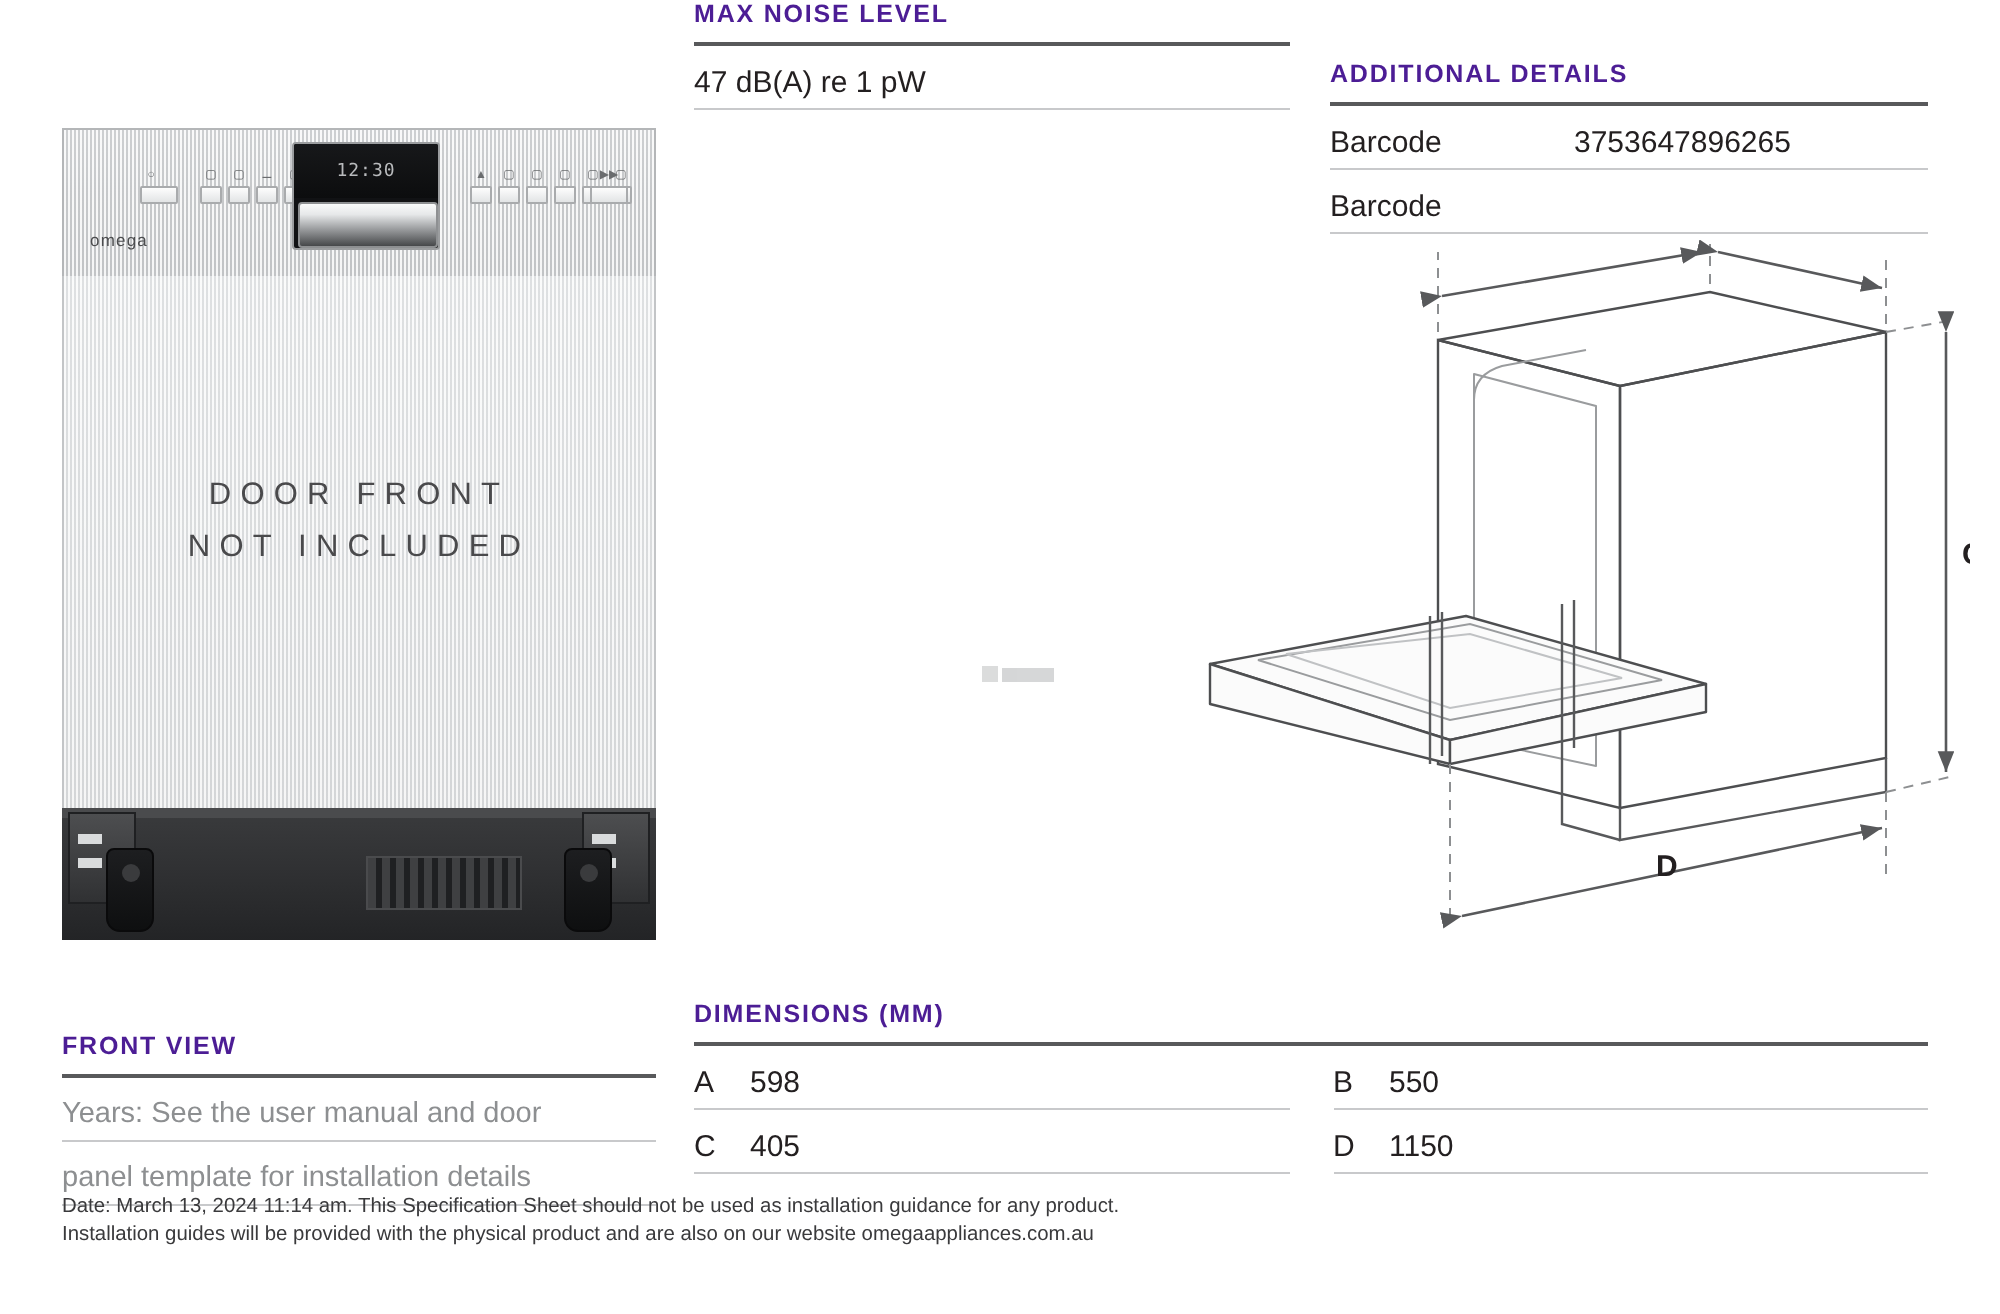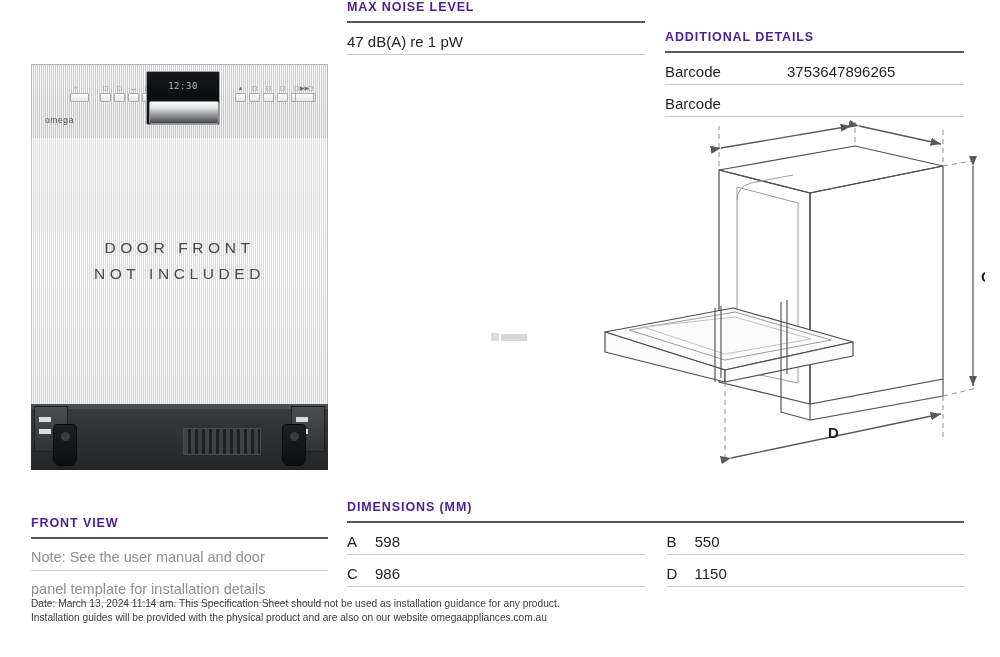"Note: See the user manual" span.v { text: Note -> Years }
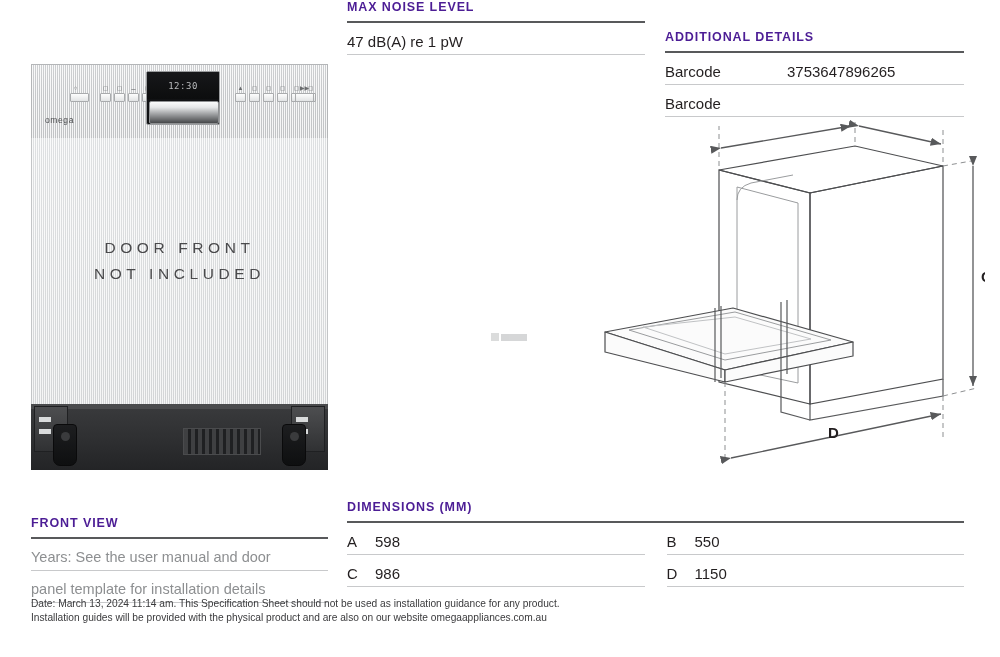"986" span.v { text: 986 -> 405 }
